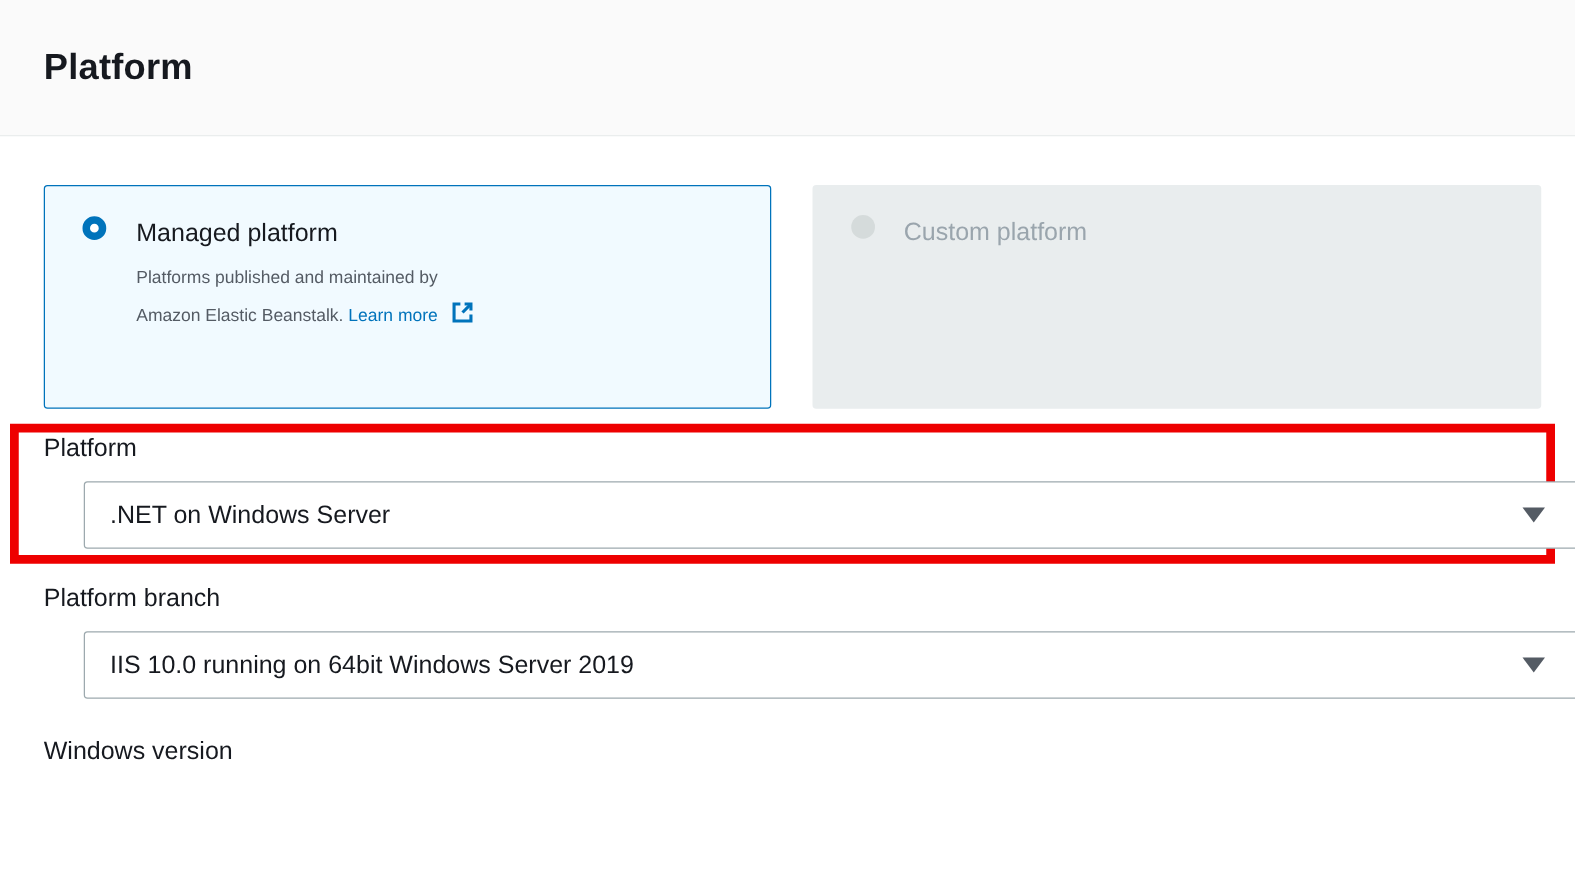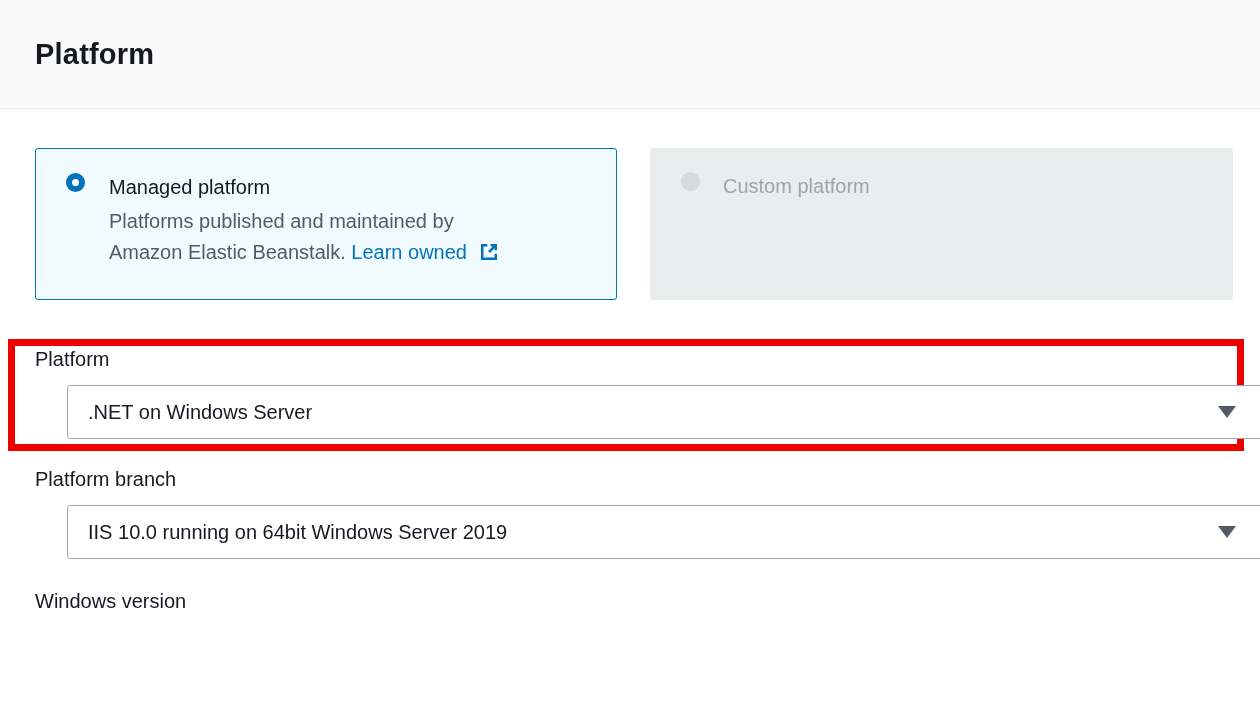"Managed platform" .card { height: 152px -> 179px }
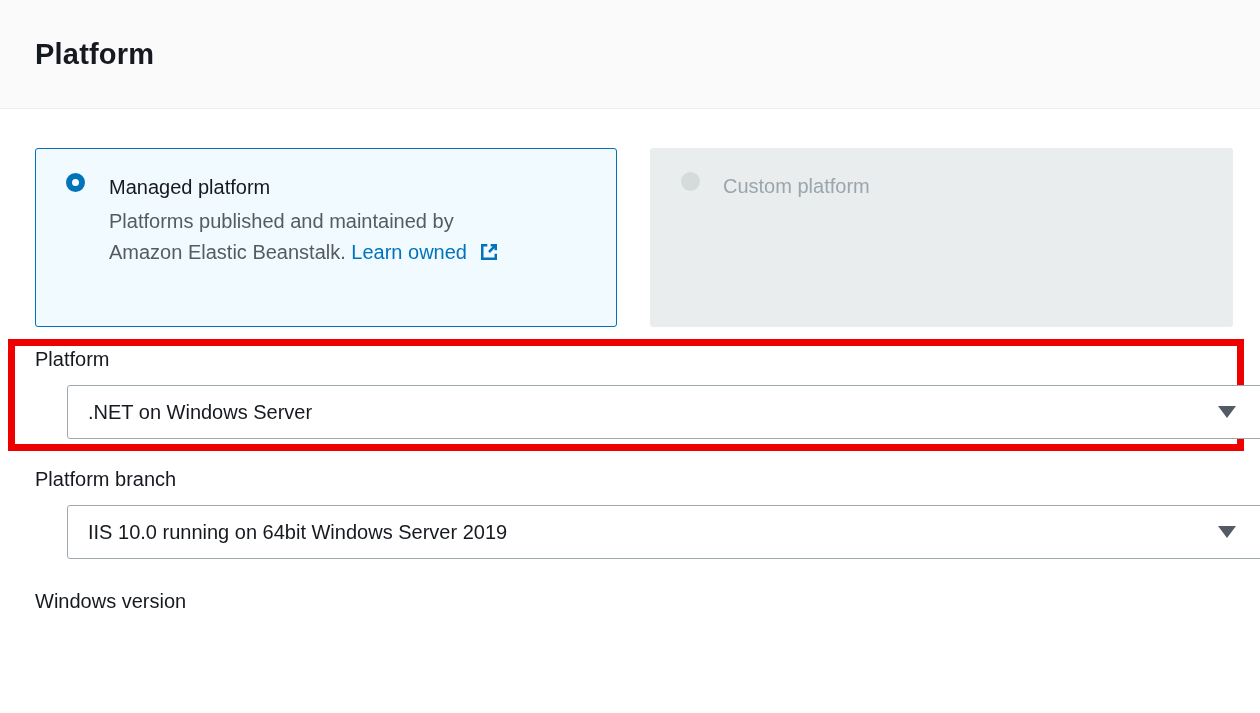"Platforms published and maintained by" .card-desc { font-size: 20px -> 14px }
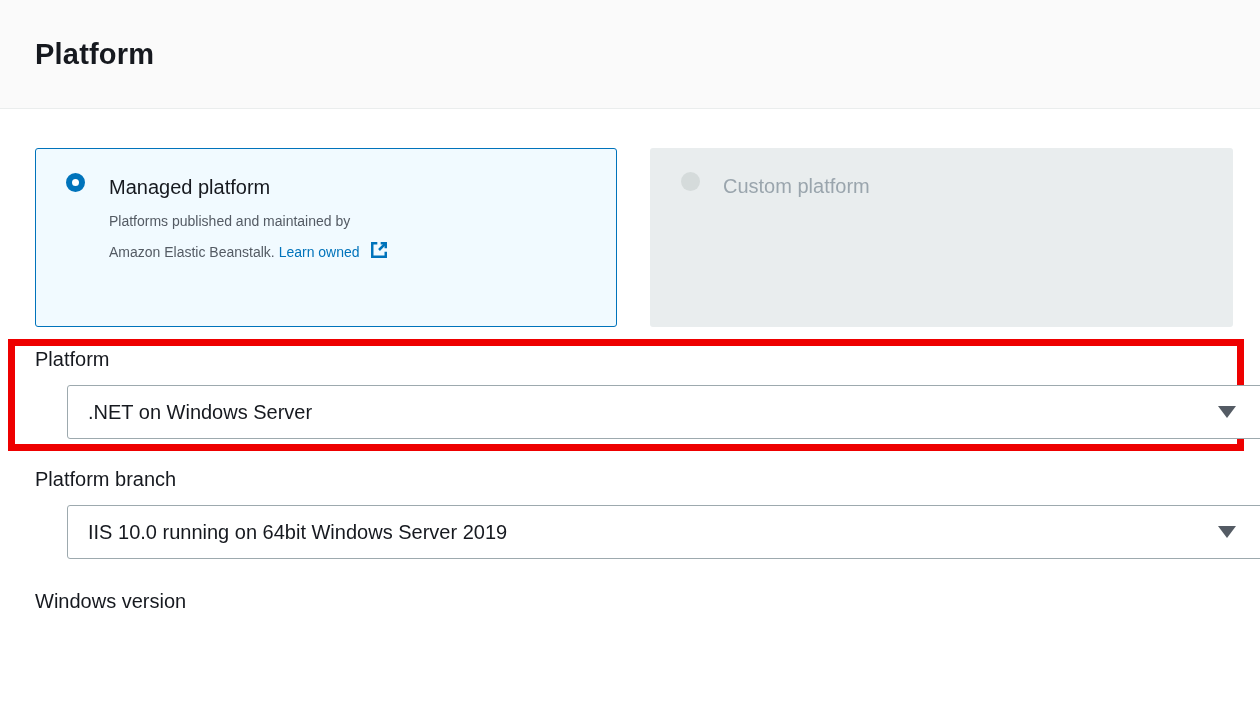"Learn owned" a.learn-more { text: owned -> more }
